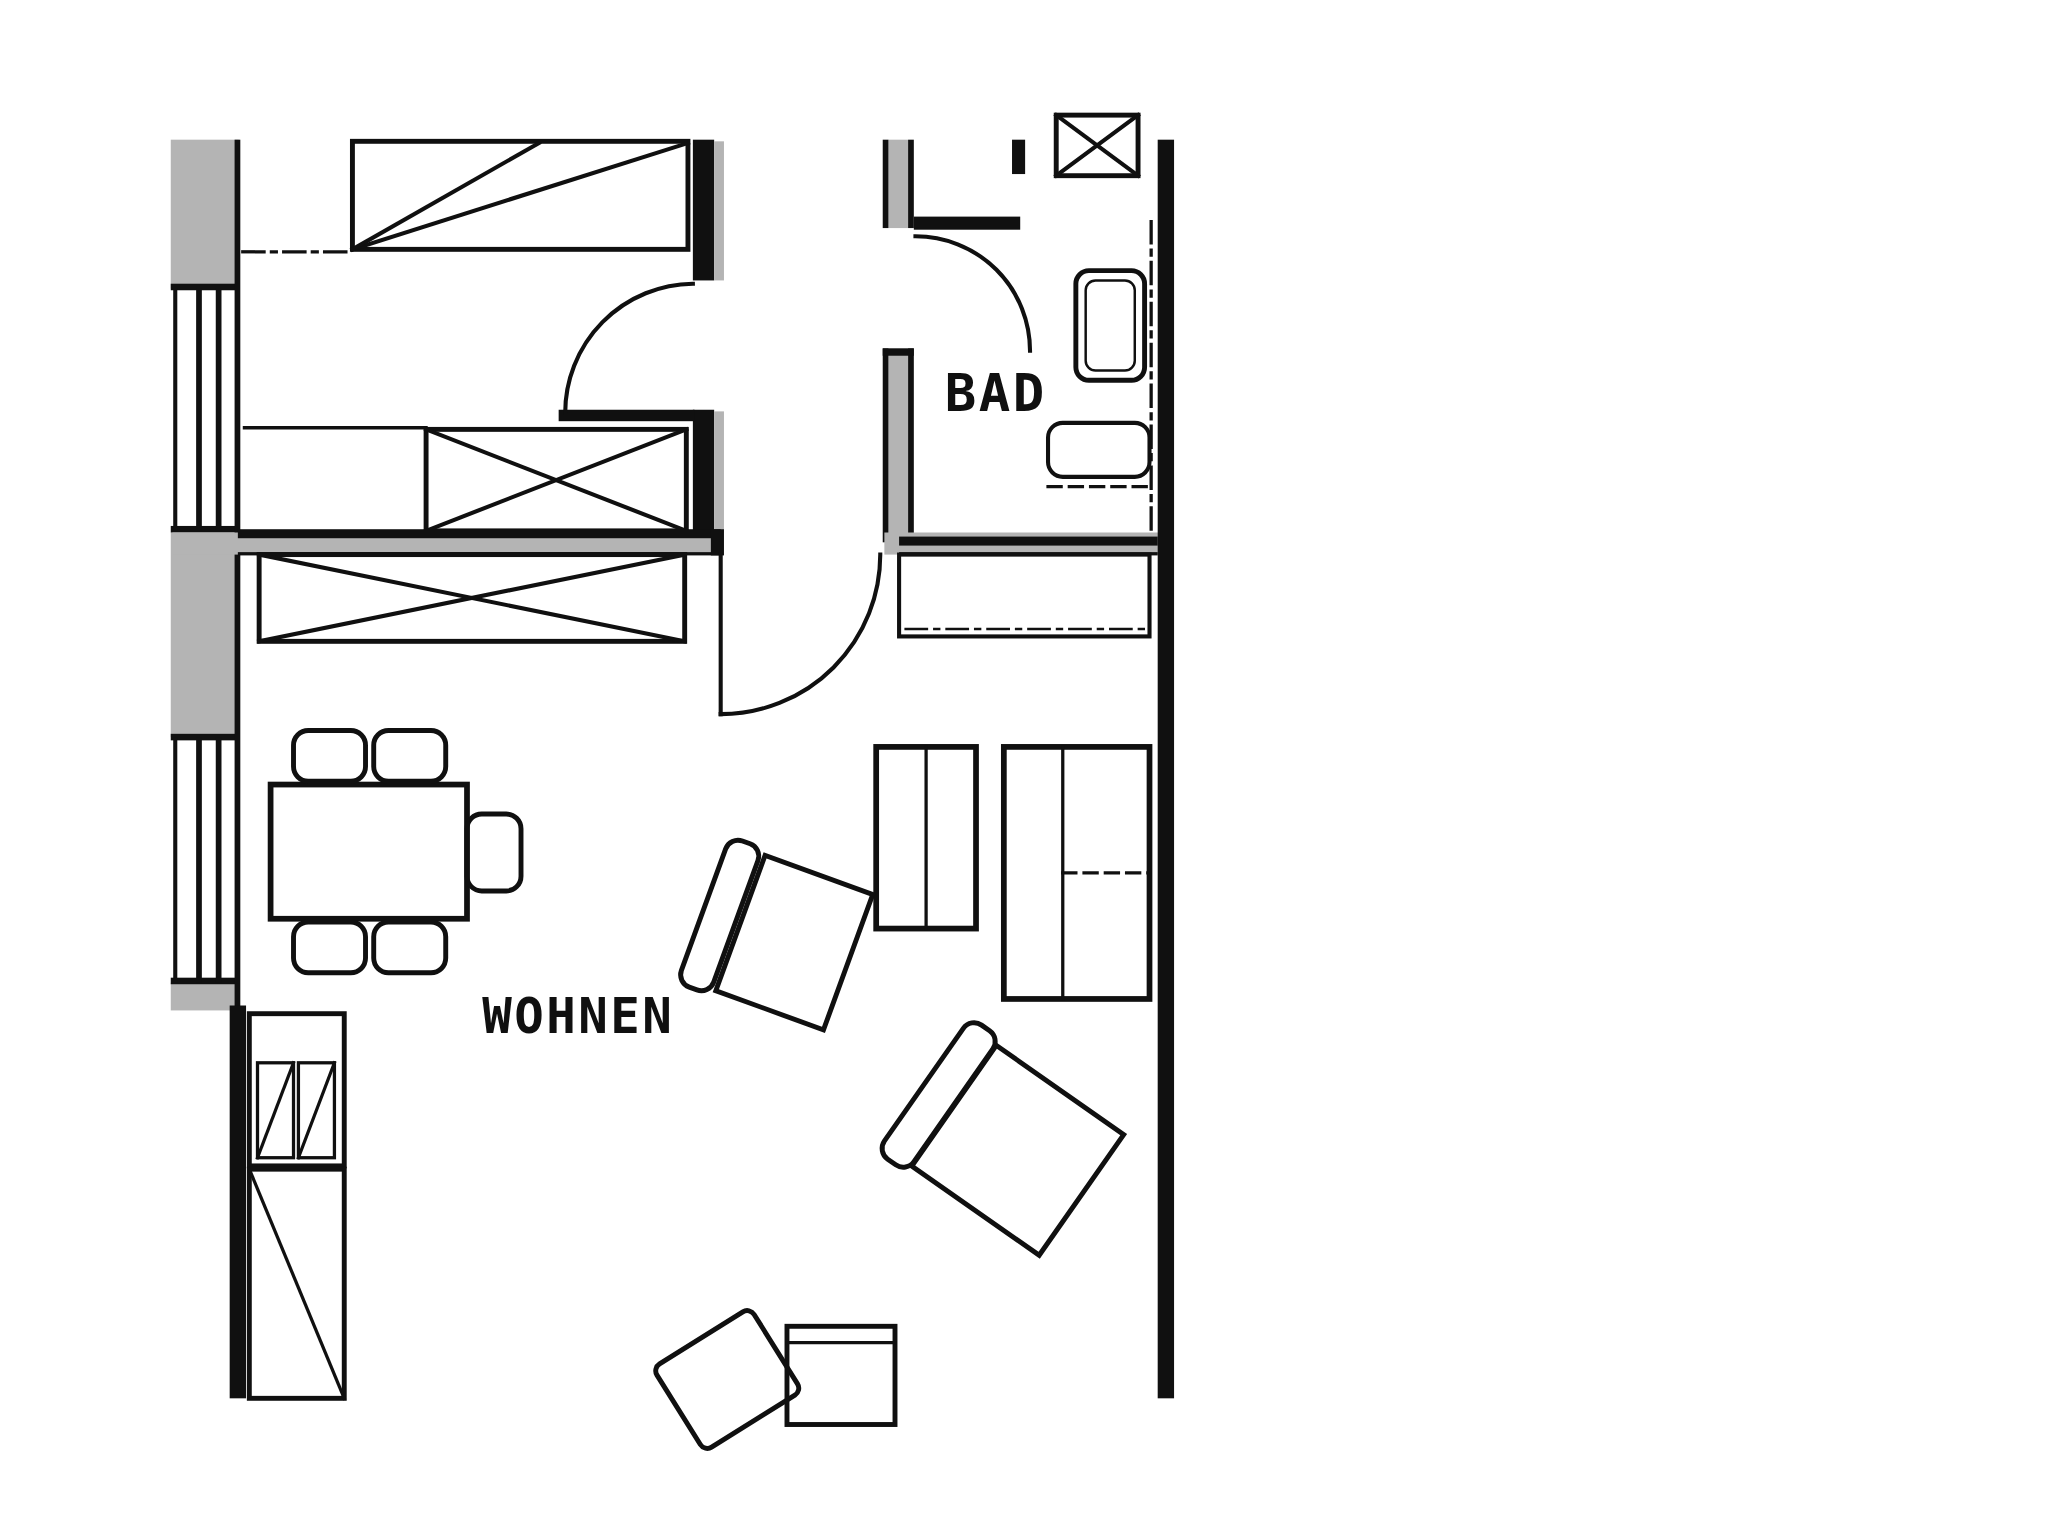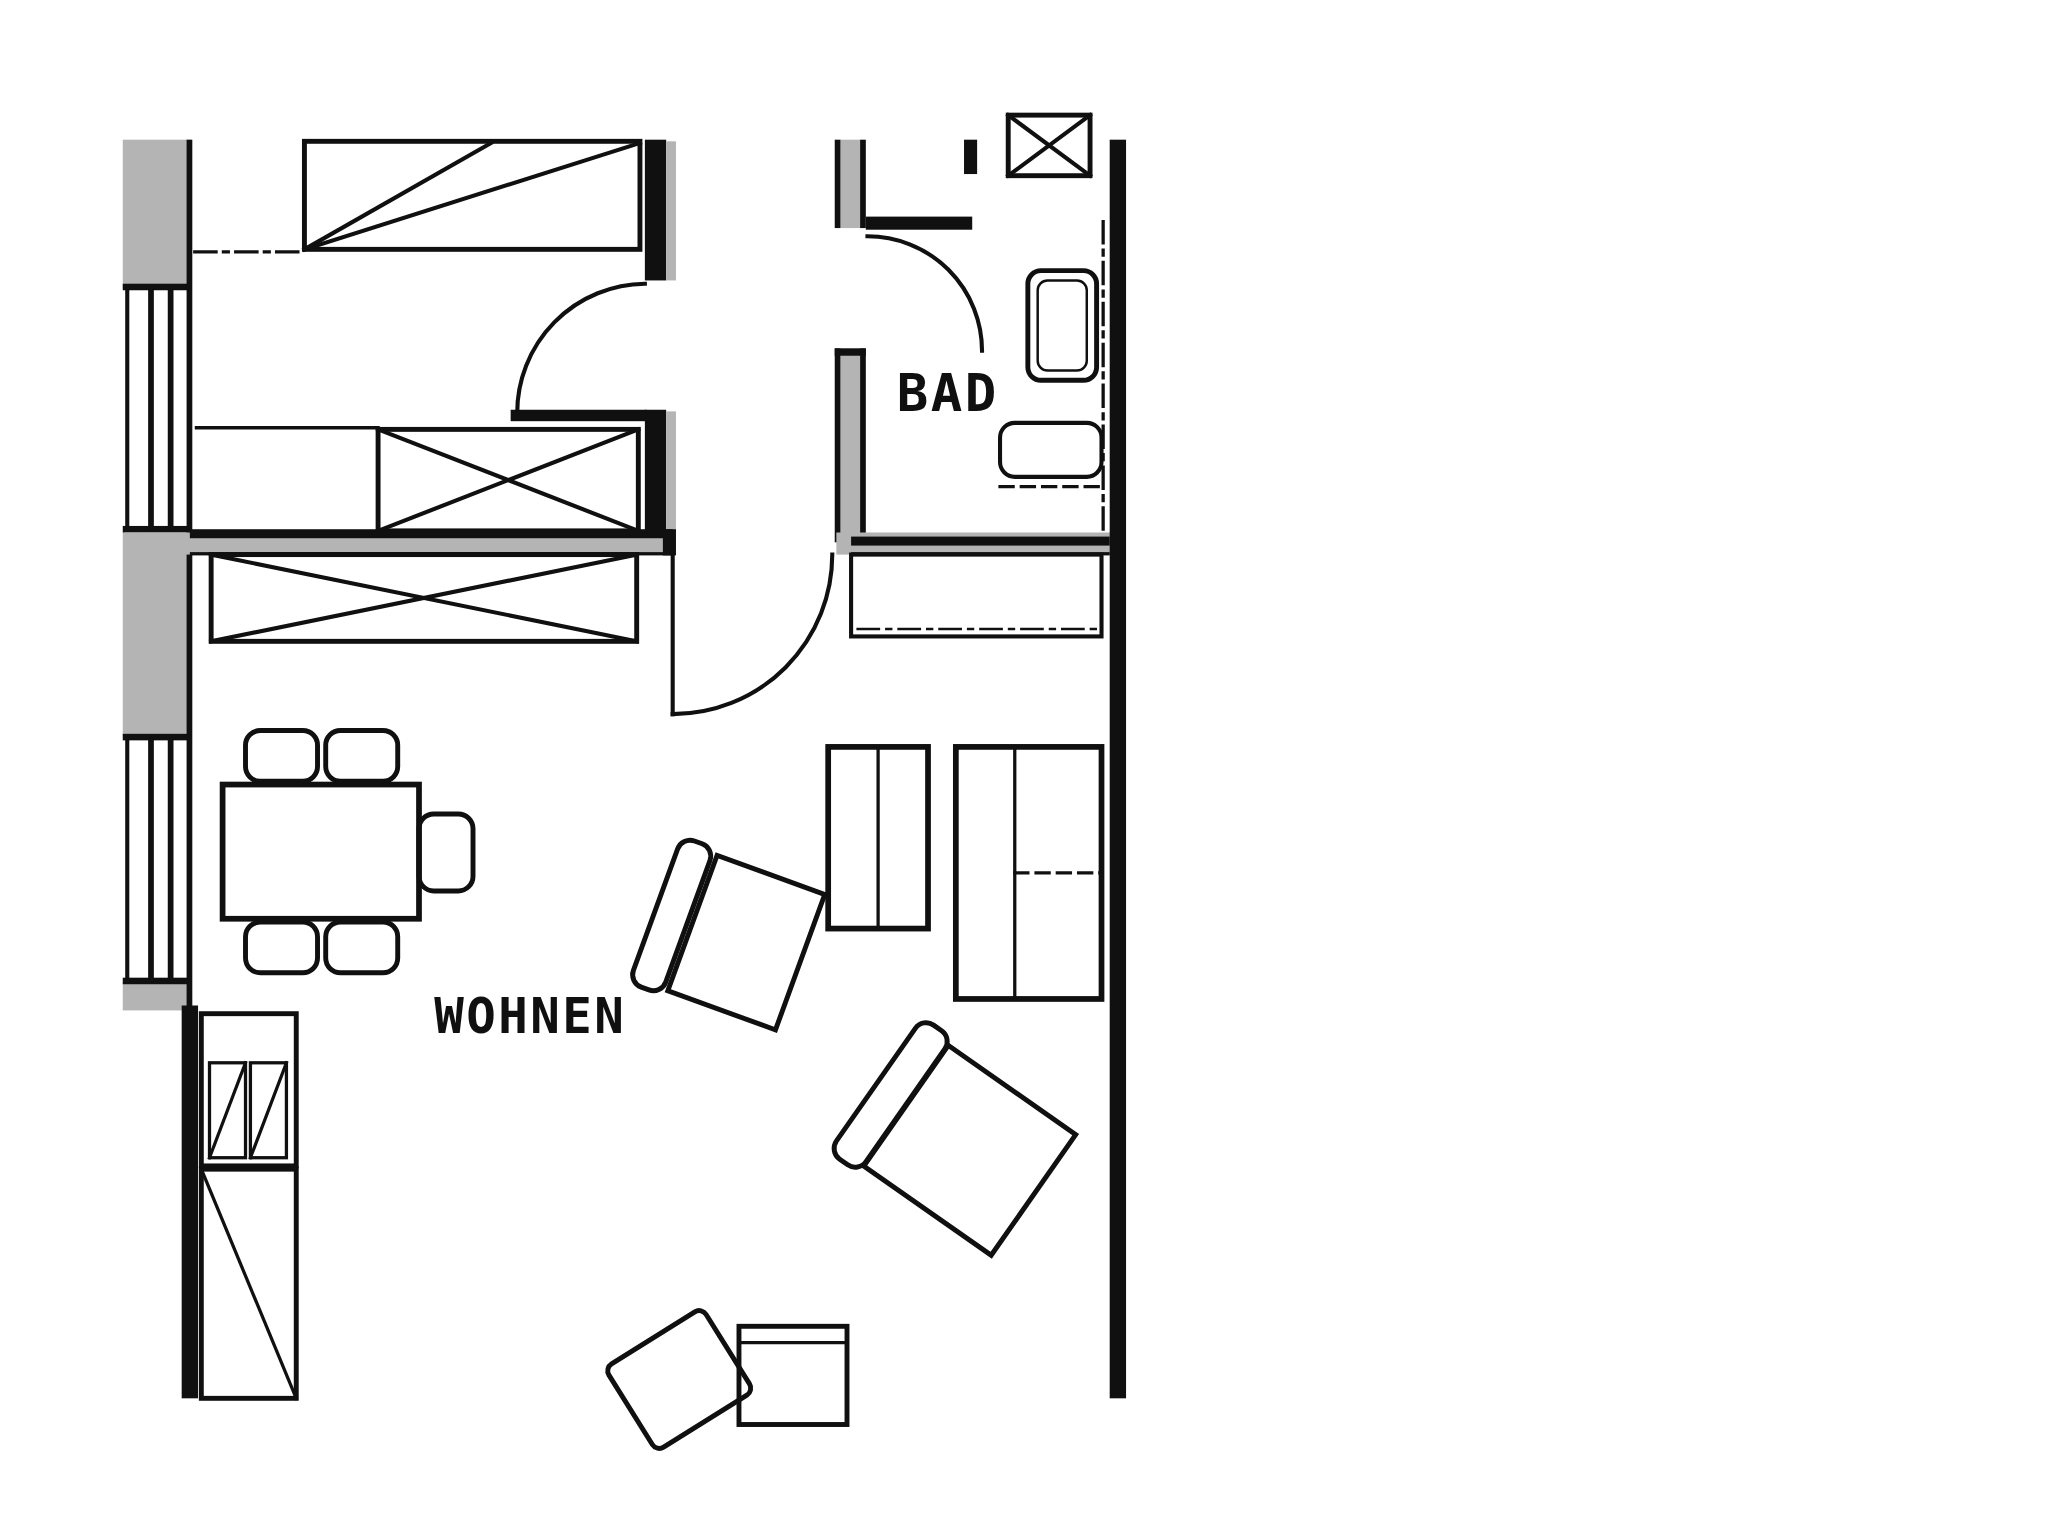"BAD" #stage { margin-left: none -> 48px }
